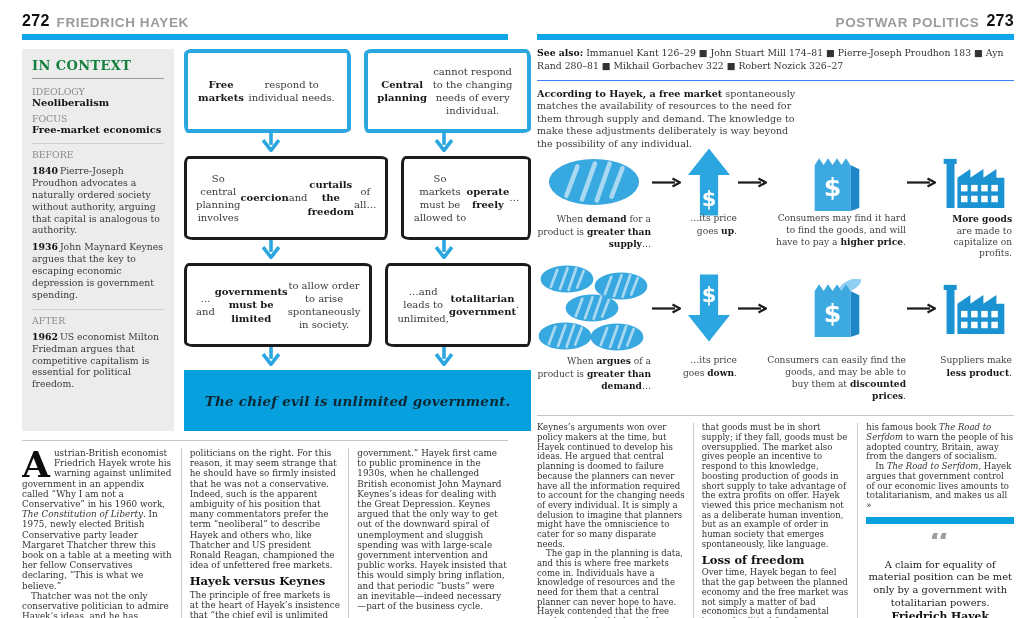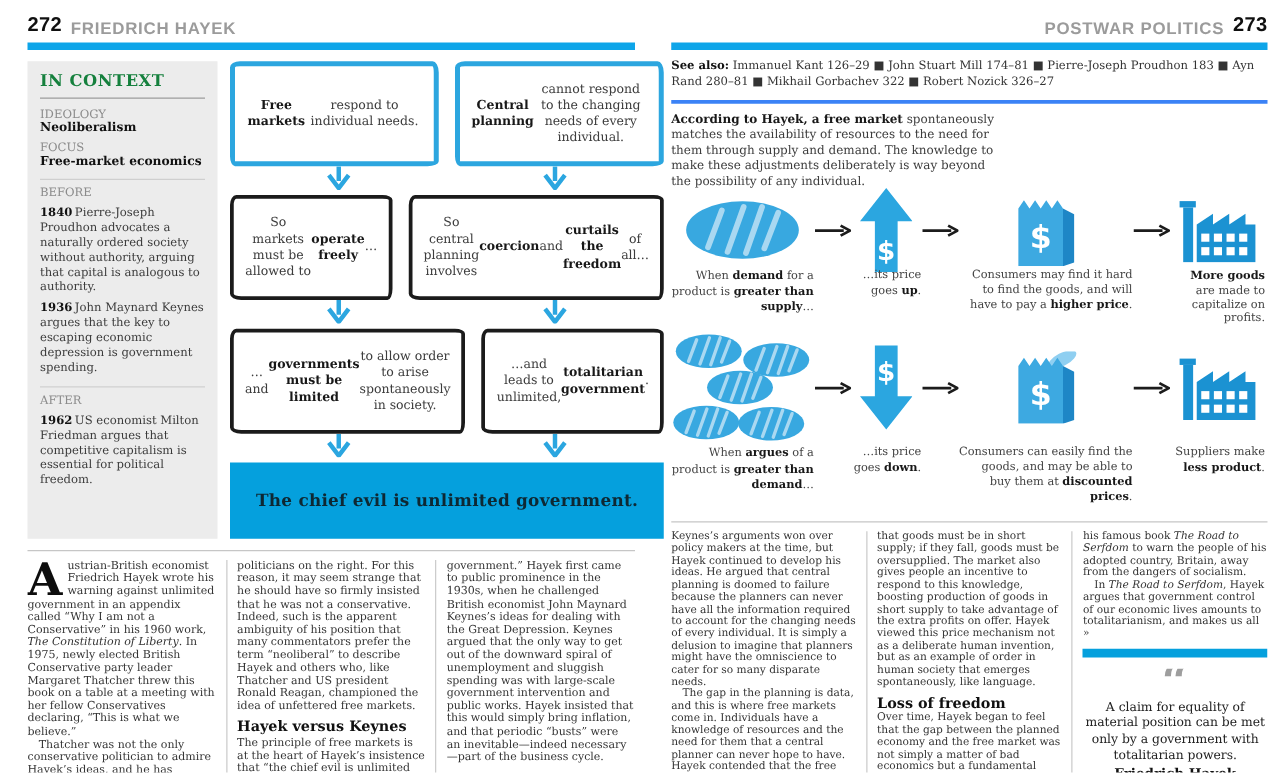"See also: Immanuel Kant 126–29" .seealso { border-bottom: 3px solid #3b82f6 -> 1px solid #3b82f6 }
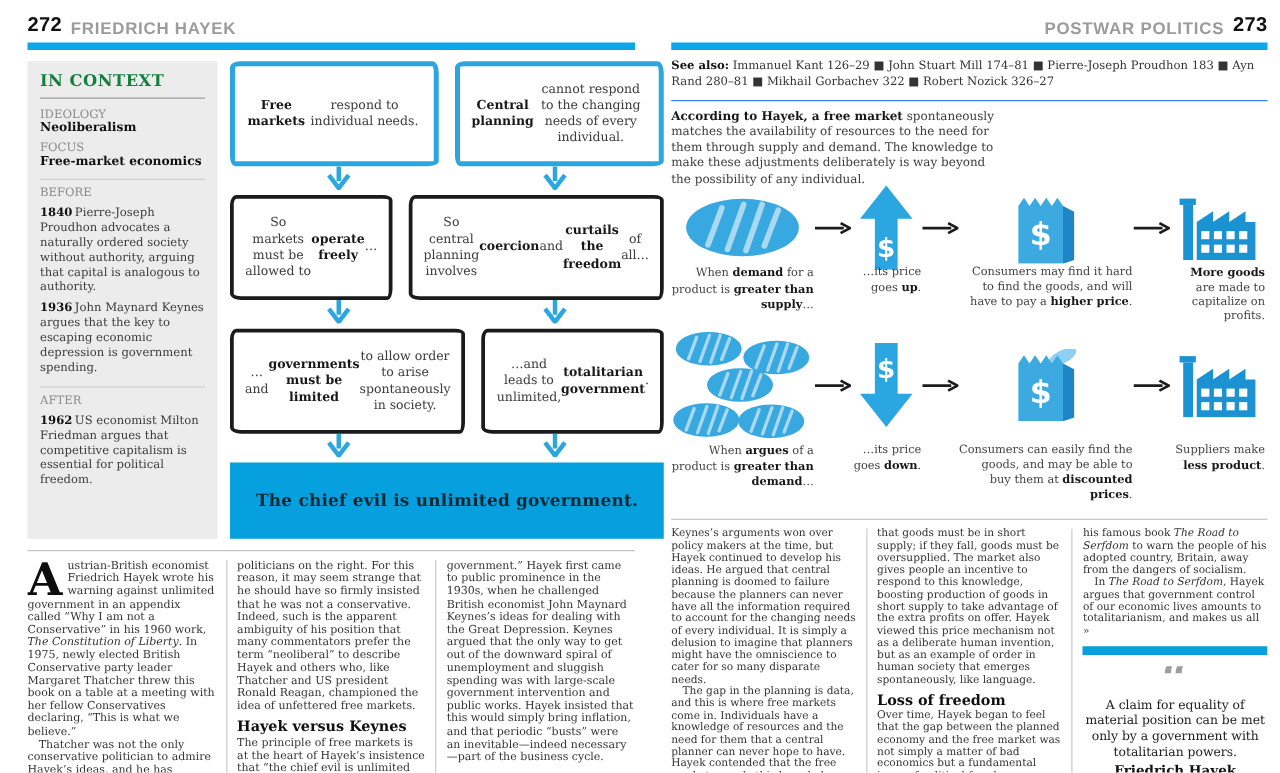"So markets must be allowed" div.fc-box { order: before "So central planning involves" -> after "So central planning involves" }
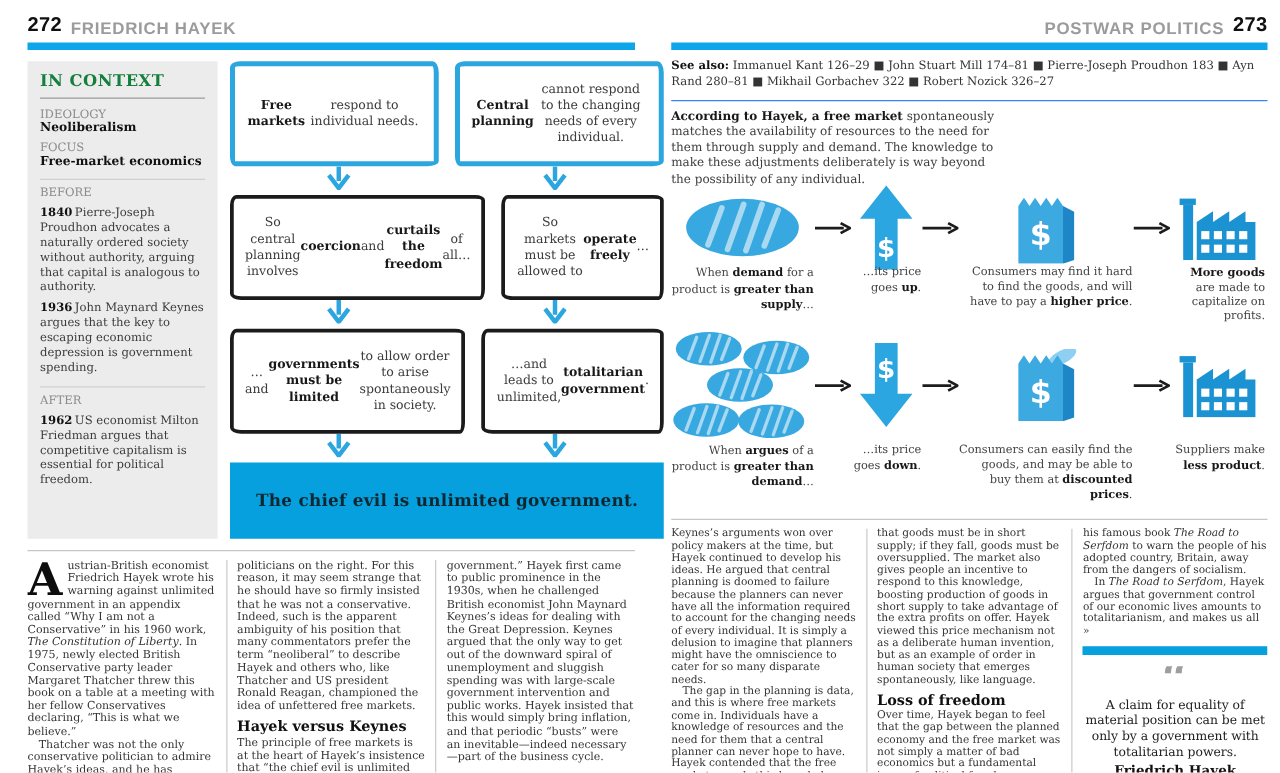"The chief evil is unlimited" .fc-conclusion { font-style: none -> italic }
